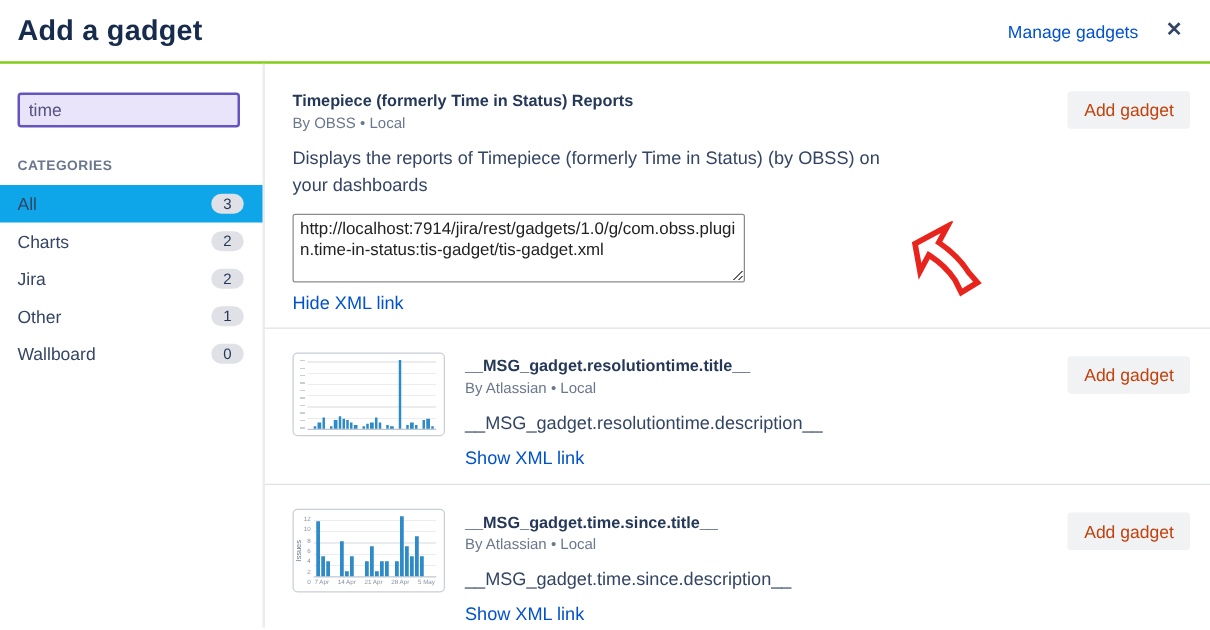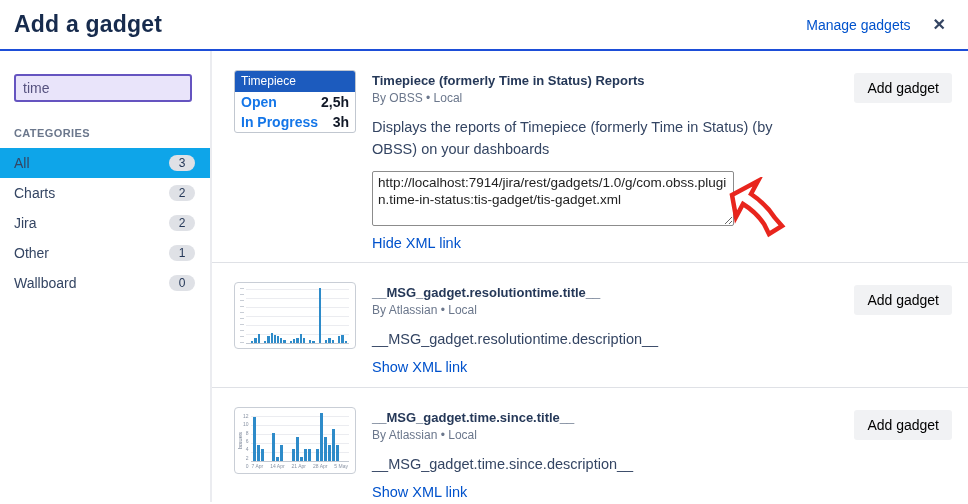"Add a gadget" .dlg-header { border-bottom: 2px solid #1d4ed8 -> 2px solid #84cc16 }
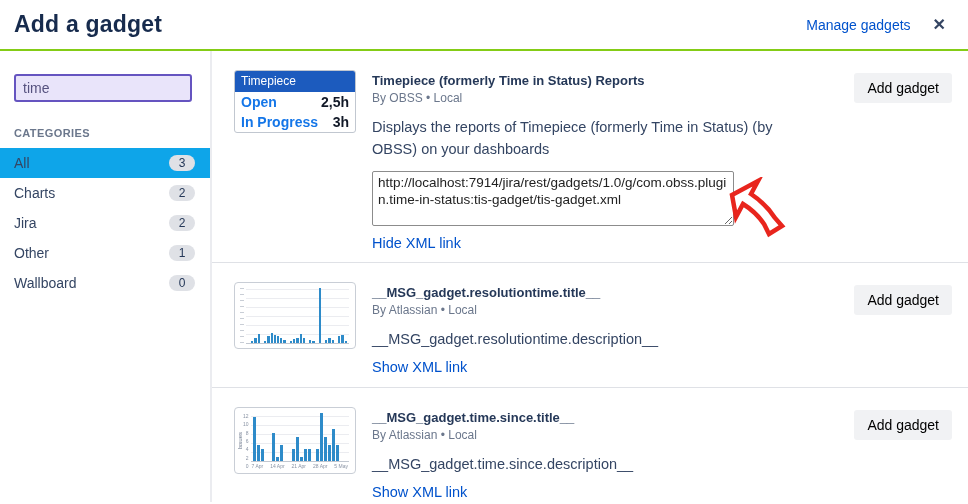"Timepiece" div.thumb-col { html: <div> <div> <div>Timepiece</div> <div> <span>Open</span> <span>2,5h</span> </div> <div> <span>In Progress</span> <span>3h</span> </div> </div> </div> -> none }
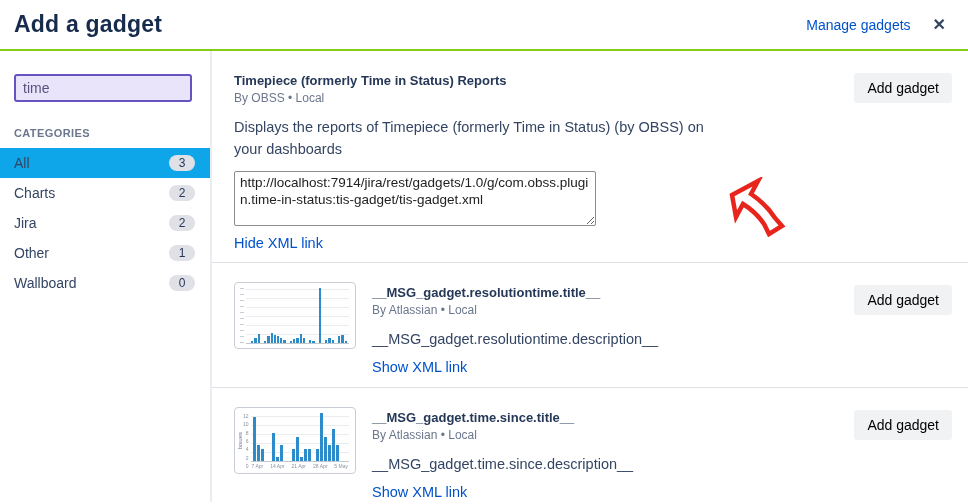"Add gadget" .add-btn { color: #000000 -> #c2410c }
